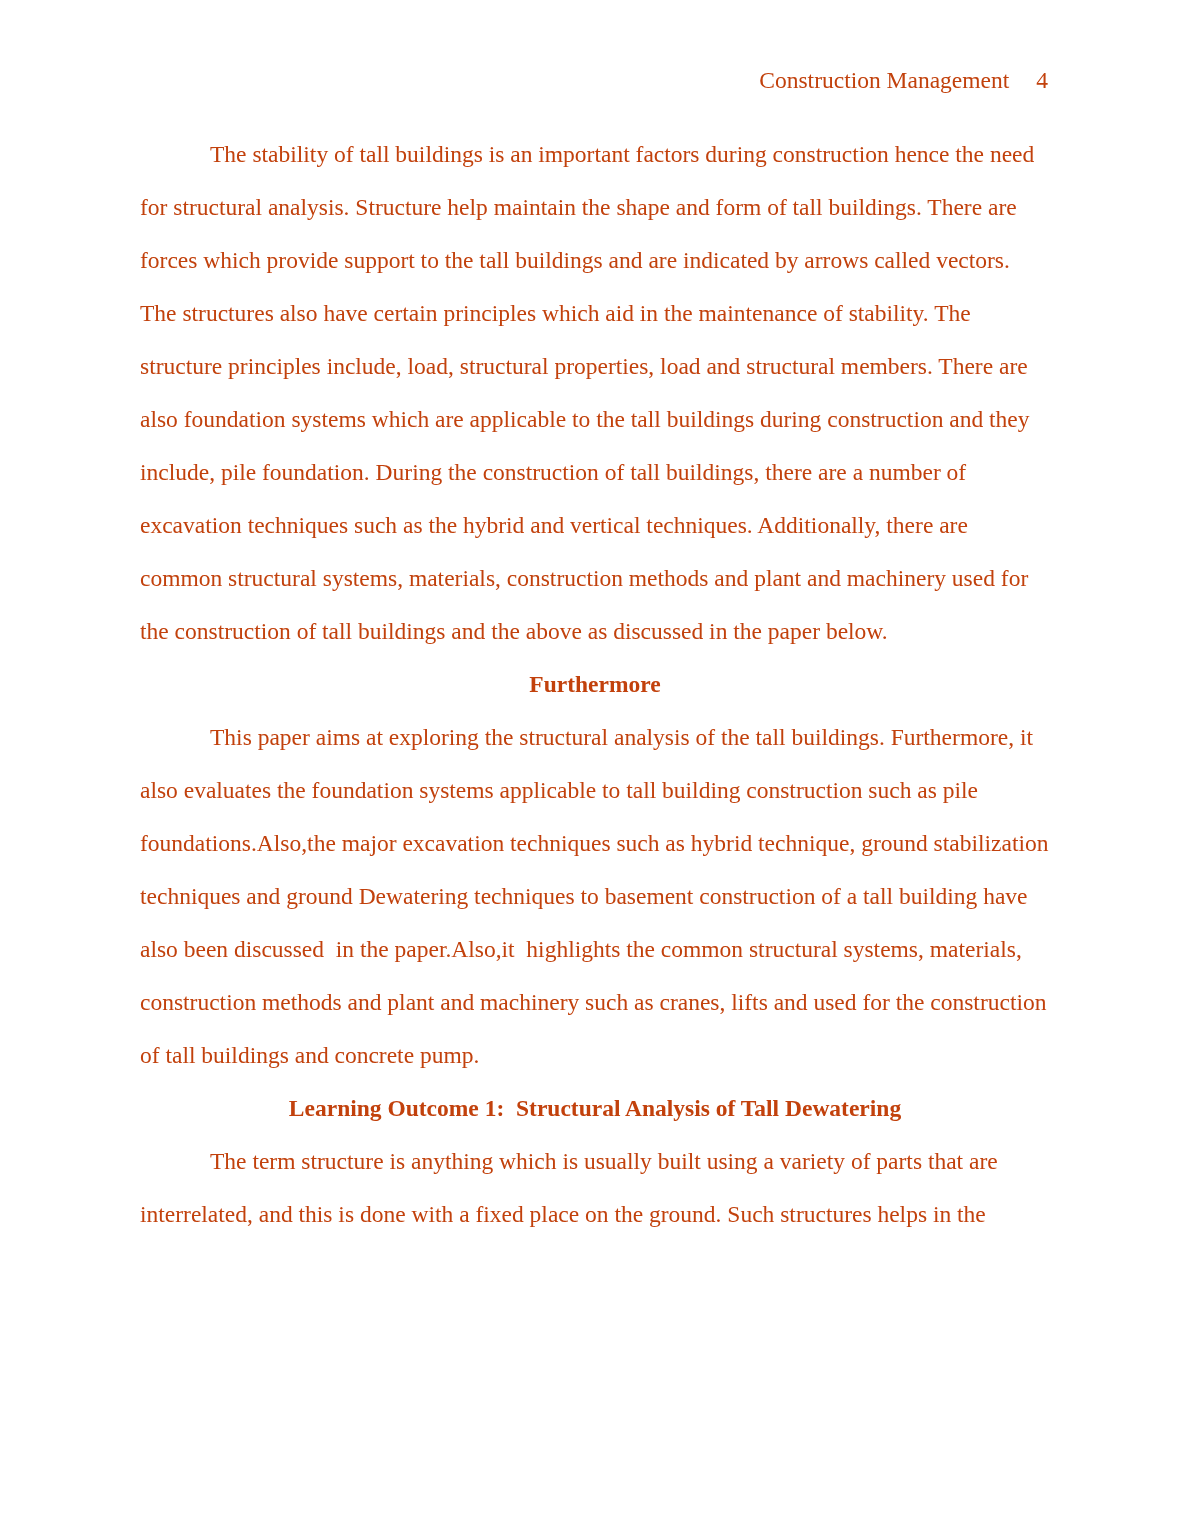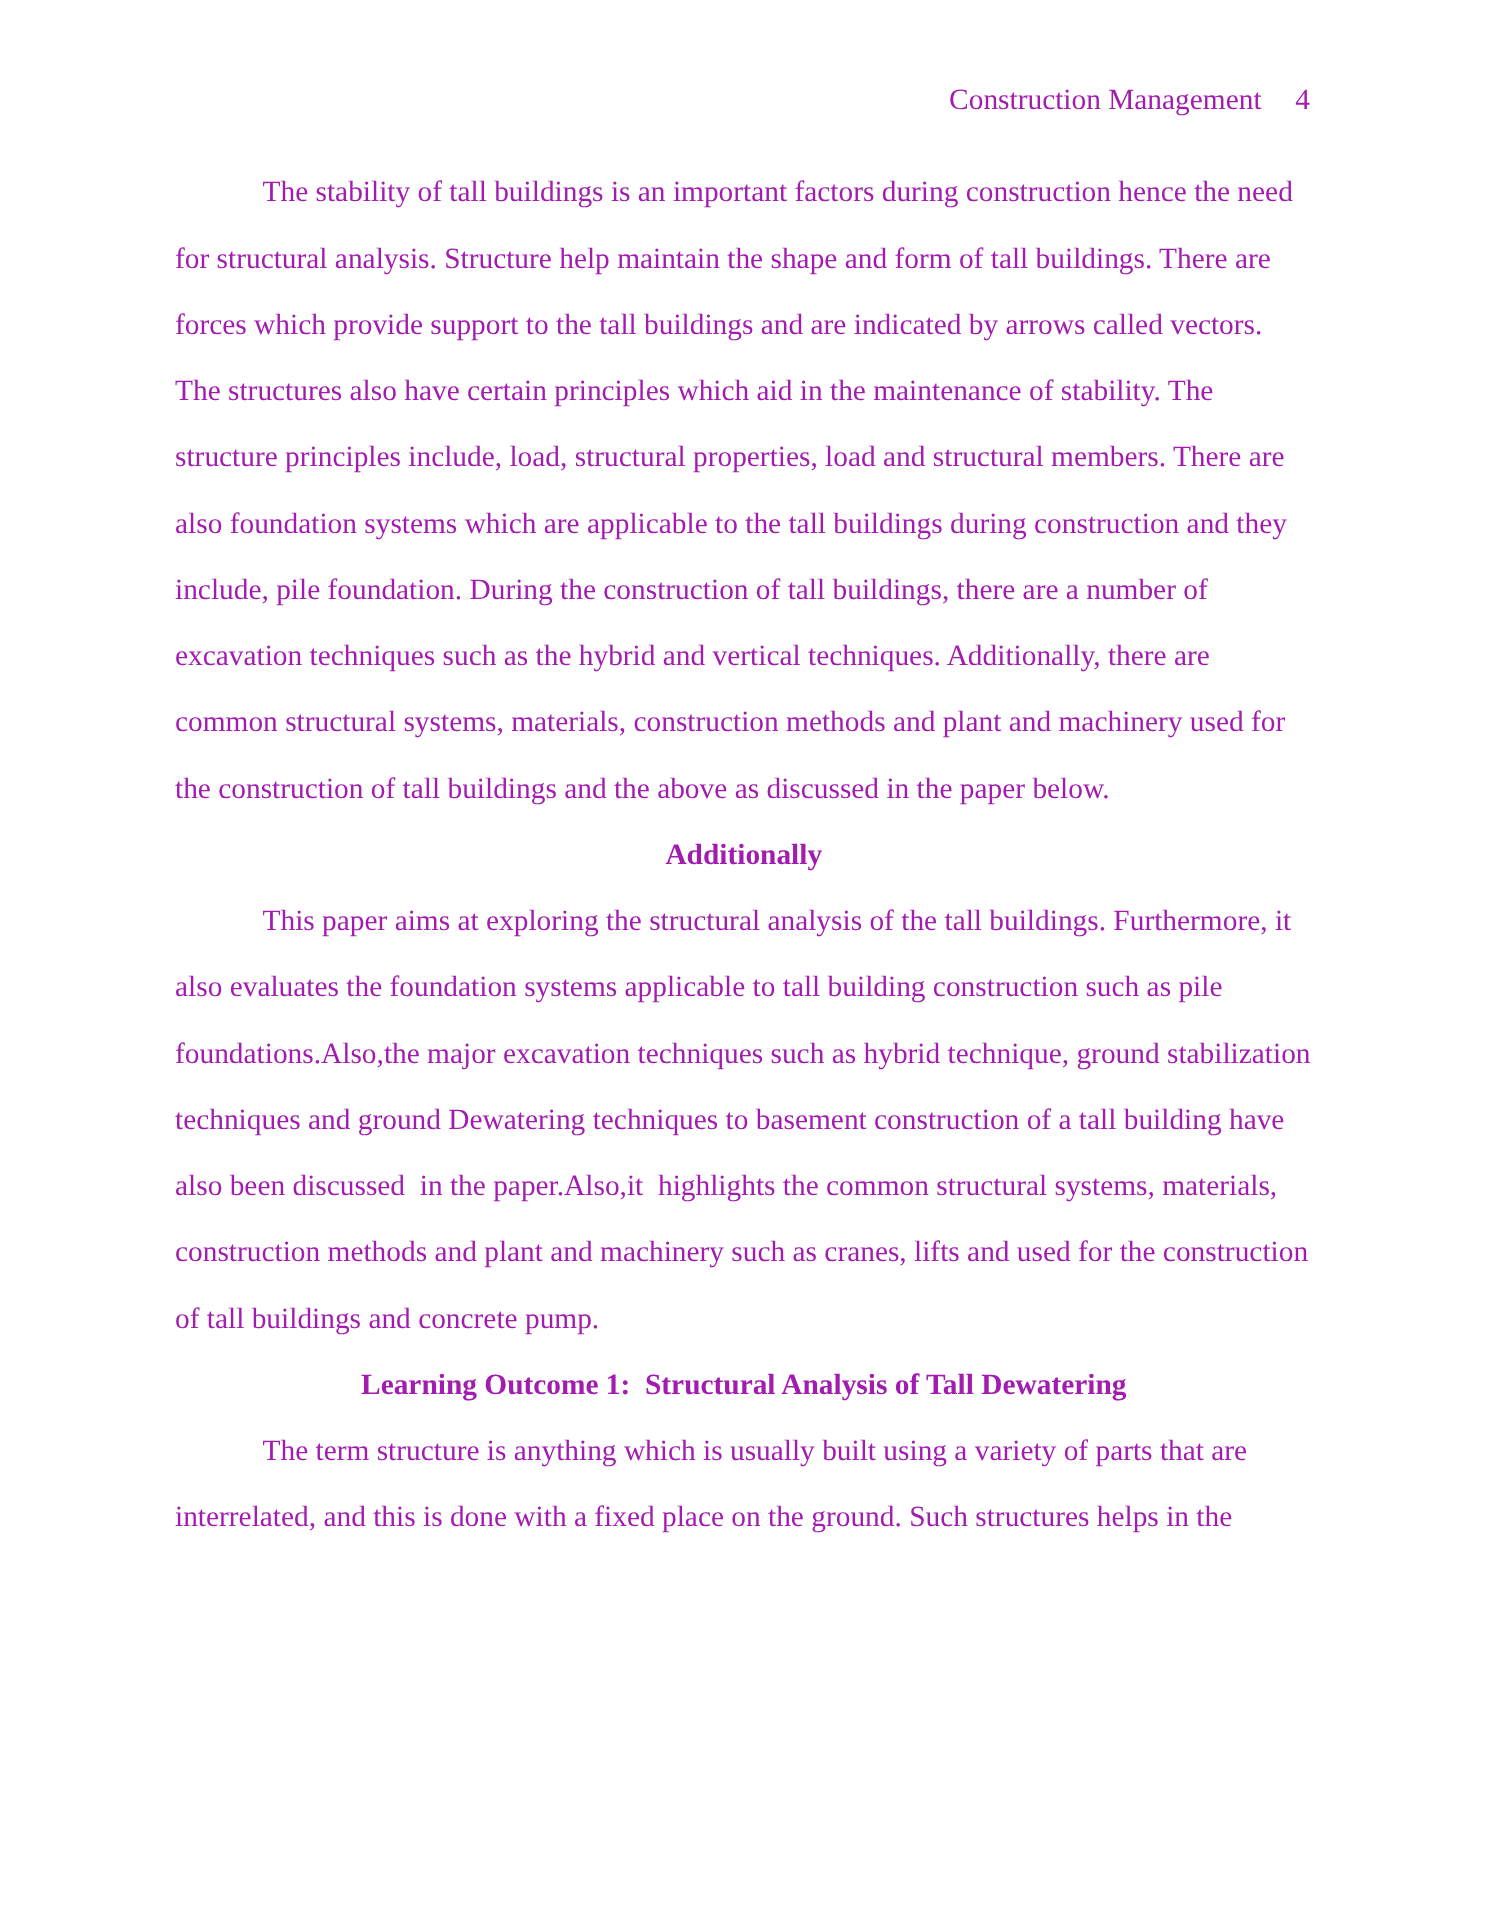"Construction Management" .page { color: #a21caf -> #c2410c }
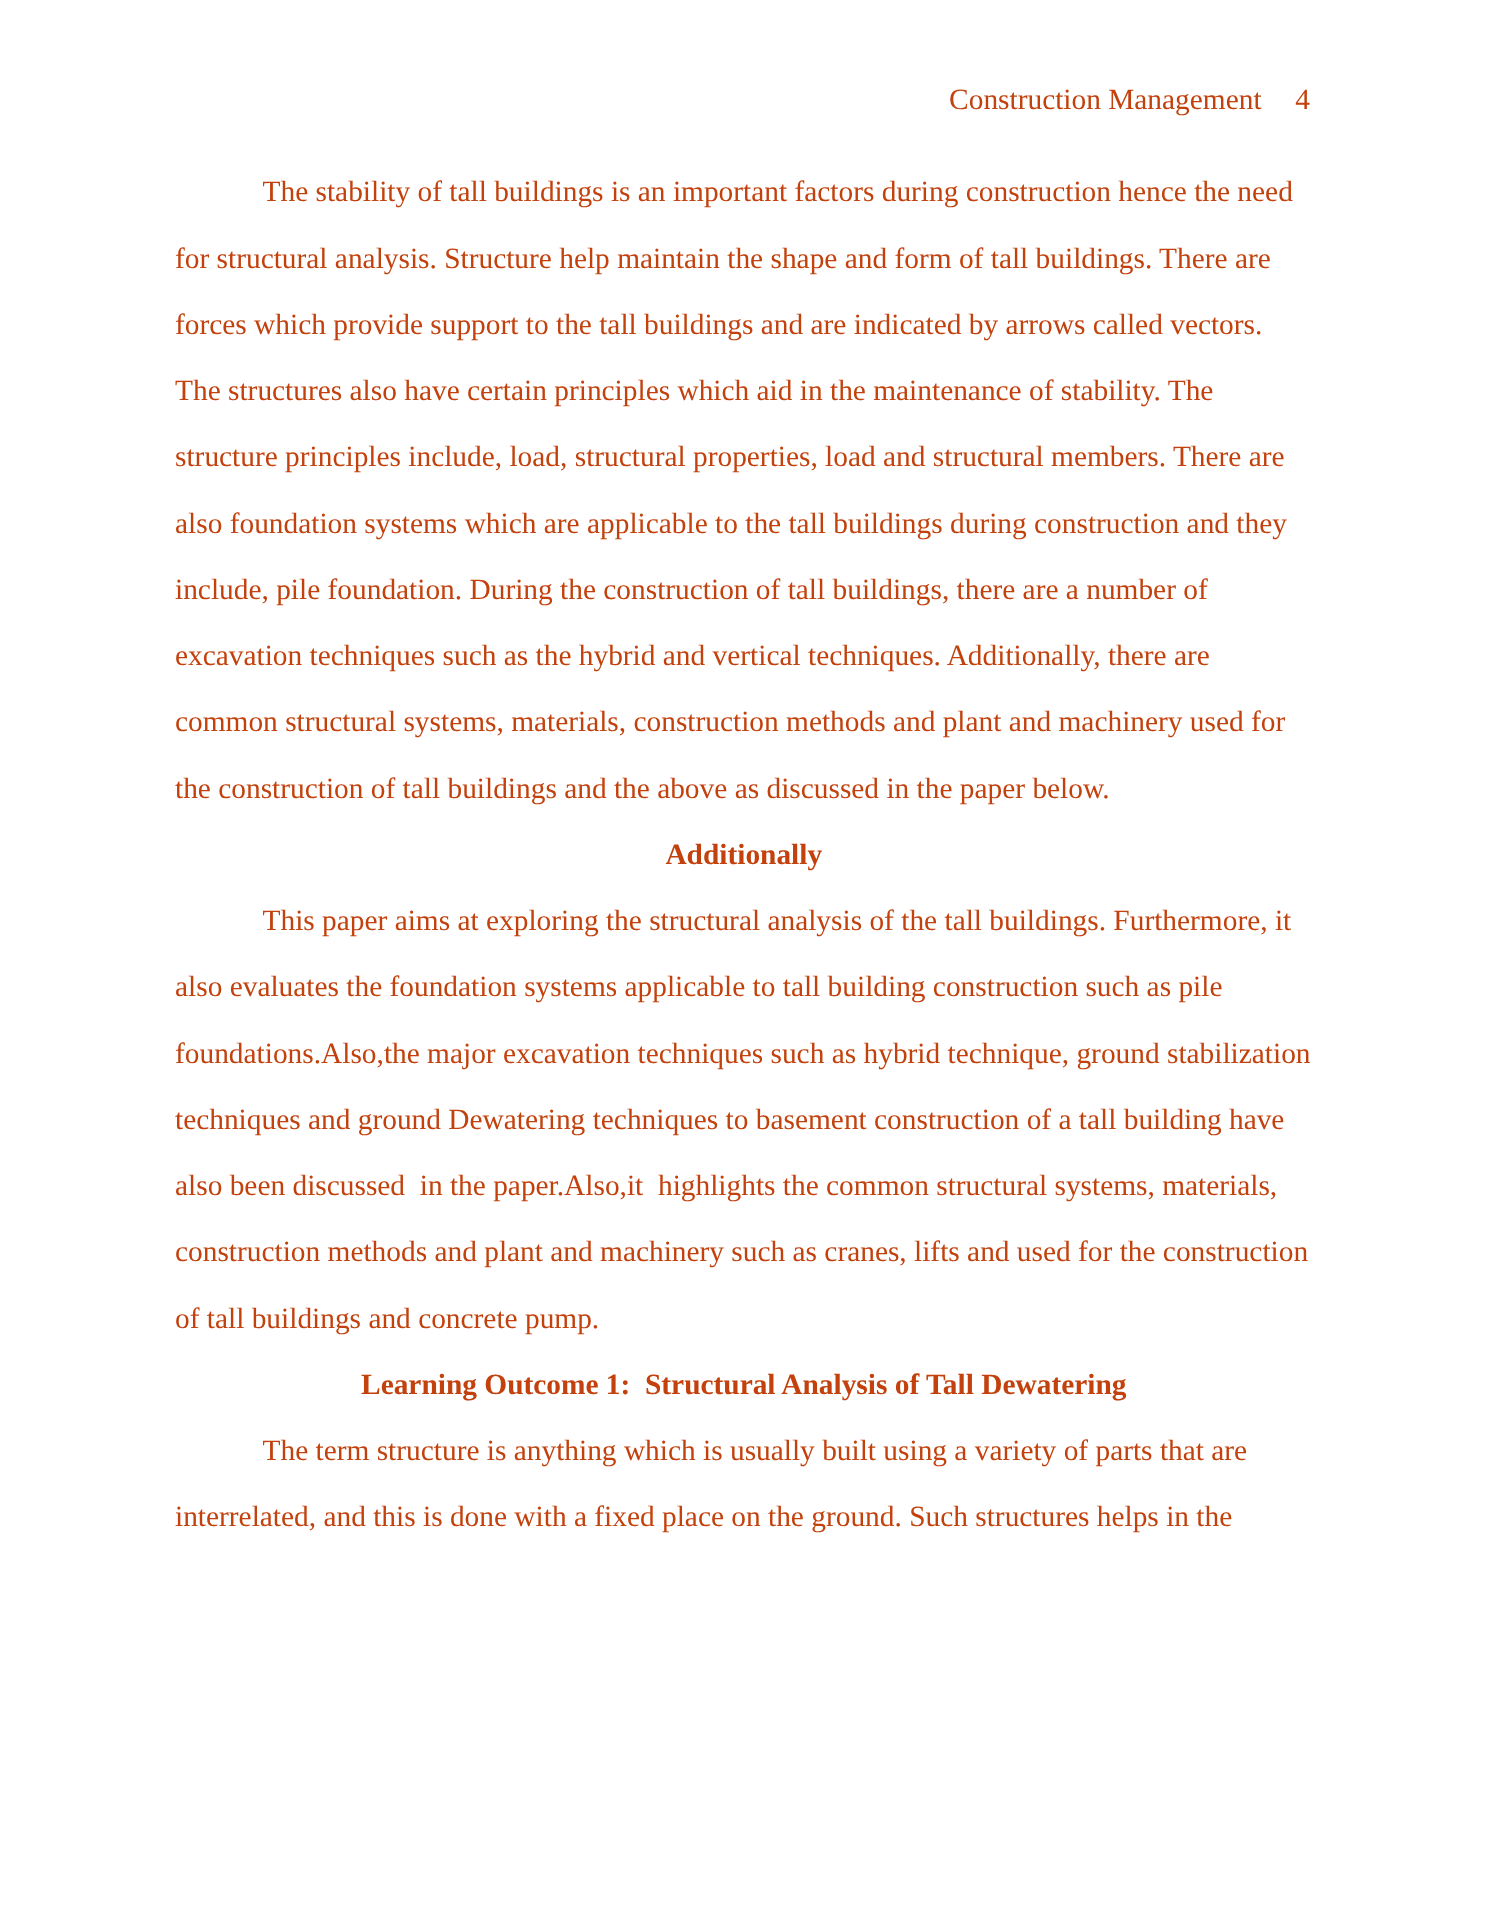"Additionally" h2.heading { text: Additionally -> Furthermore }
